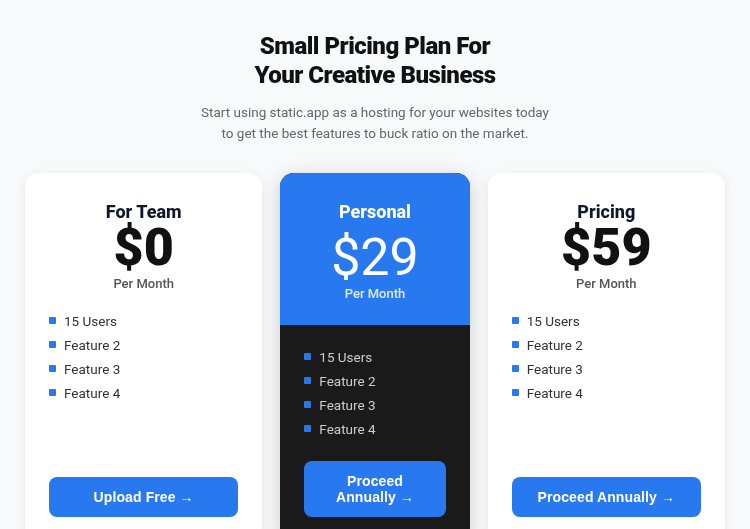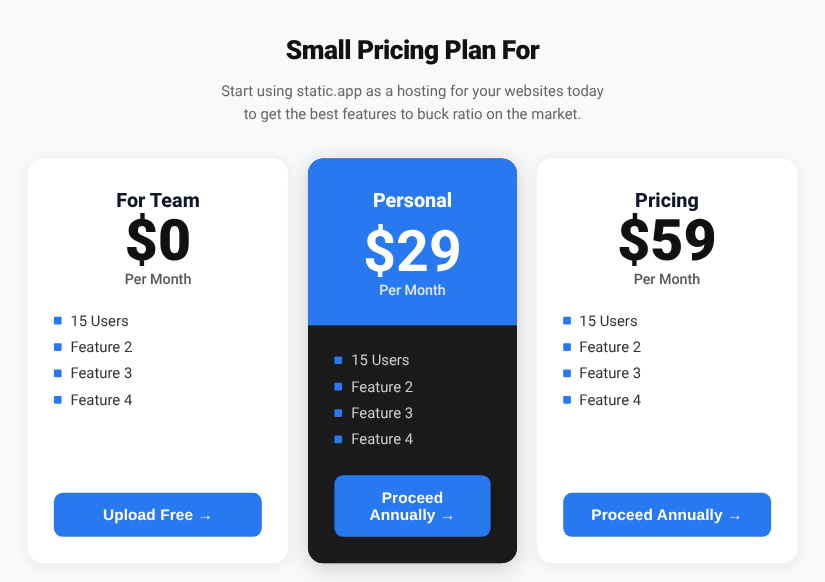"Your Creative Business" span { html: none -> <span>Your Creative Business</span> }
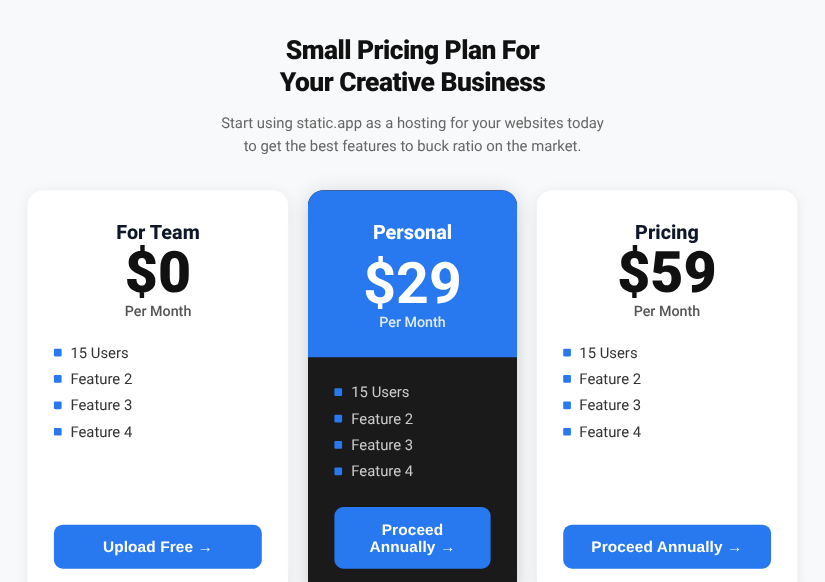"$29" .price-light { font-weight: 700 -> 400 }
